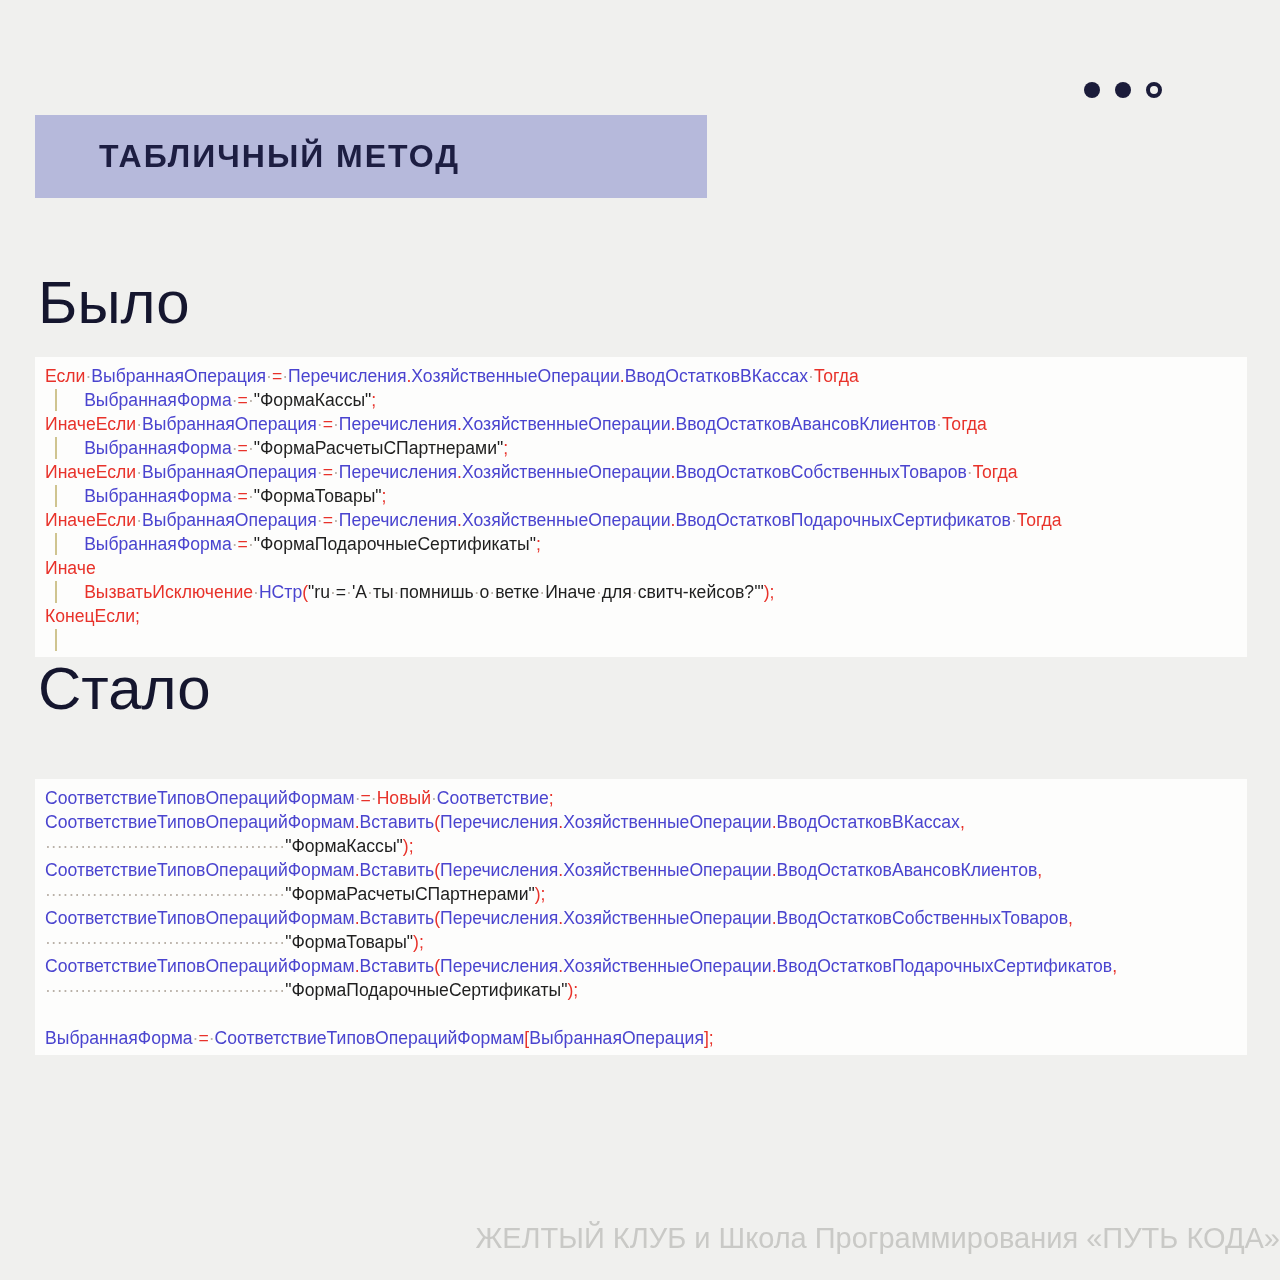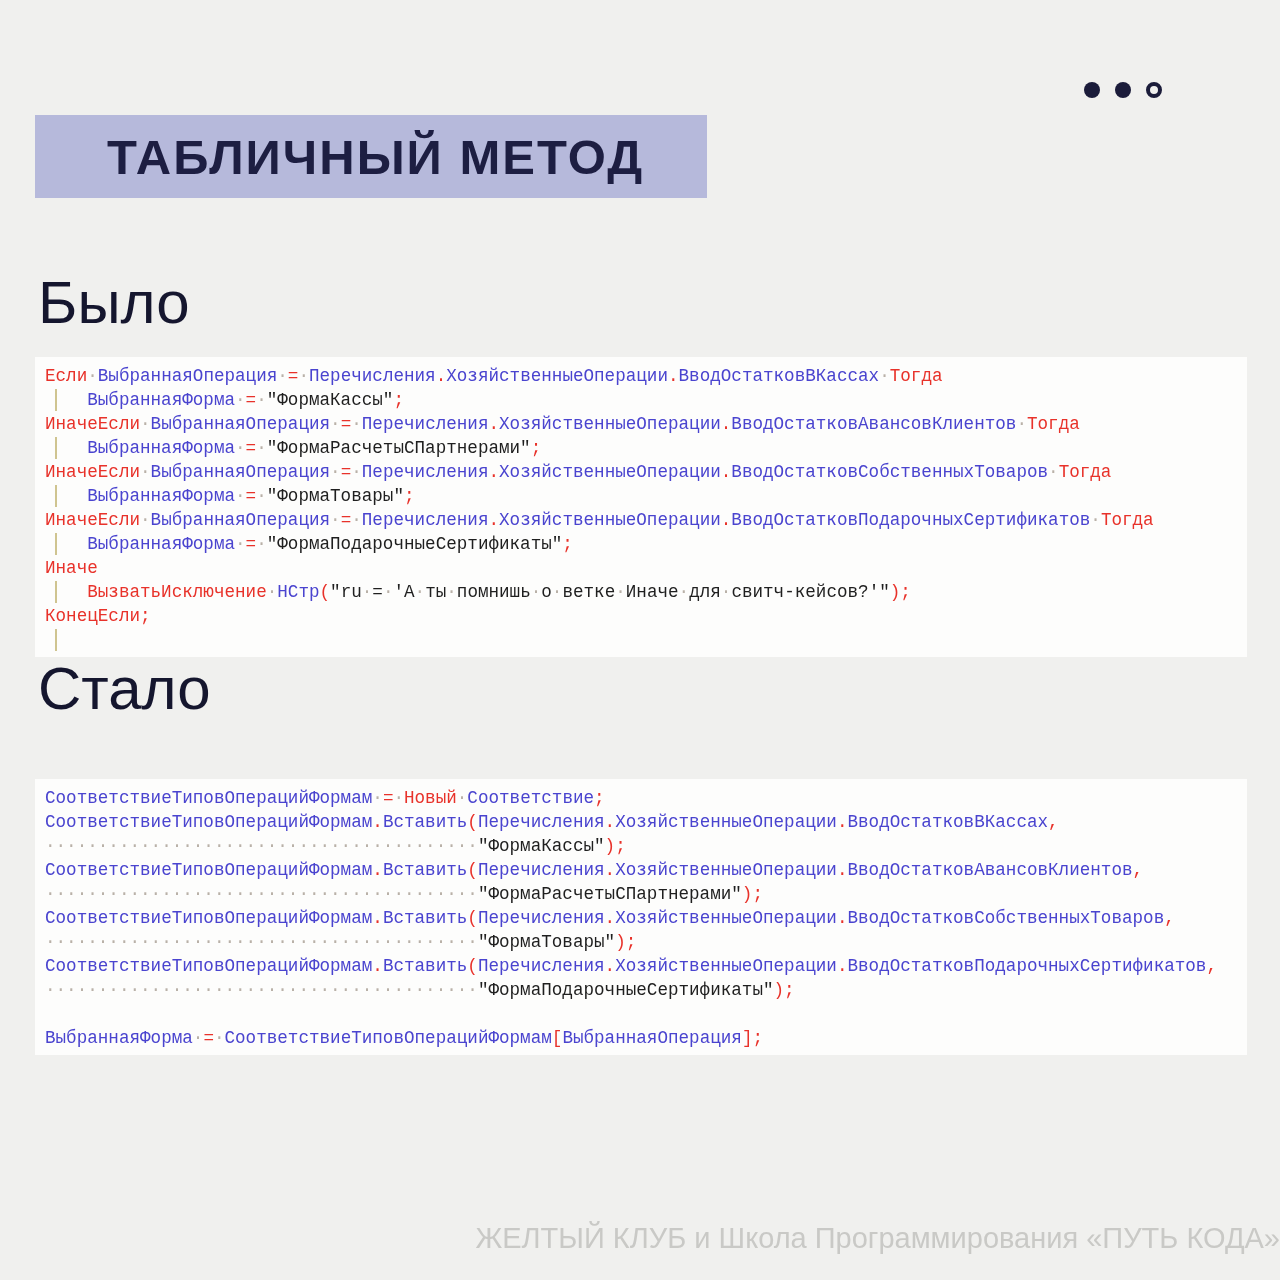"ТАБЛИЧНЫЙ МЕТОД" .title-banner .page-title { font-size: 49px -> 32px; margin-left: 8px -> none }
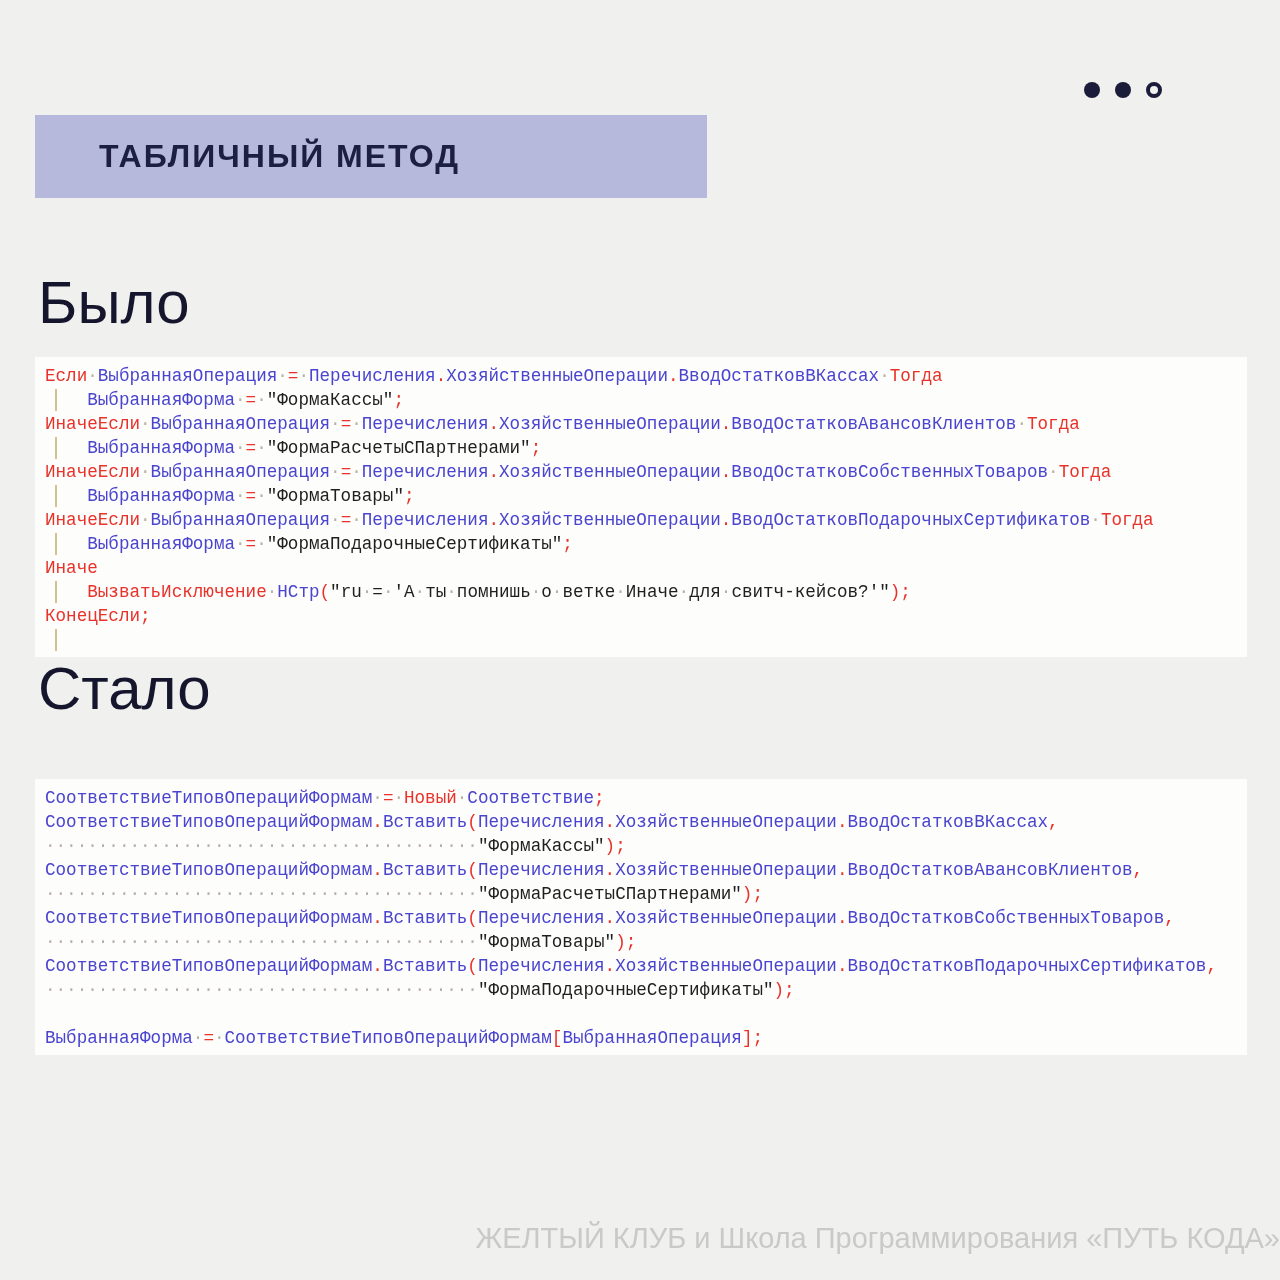"Если·ВыбраннаяОперация·=·Перечисления.Хо" .code { font-family: Liberation Mono, monospace -> Liberation Sans, sans-serif }
